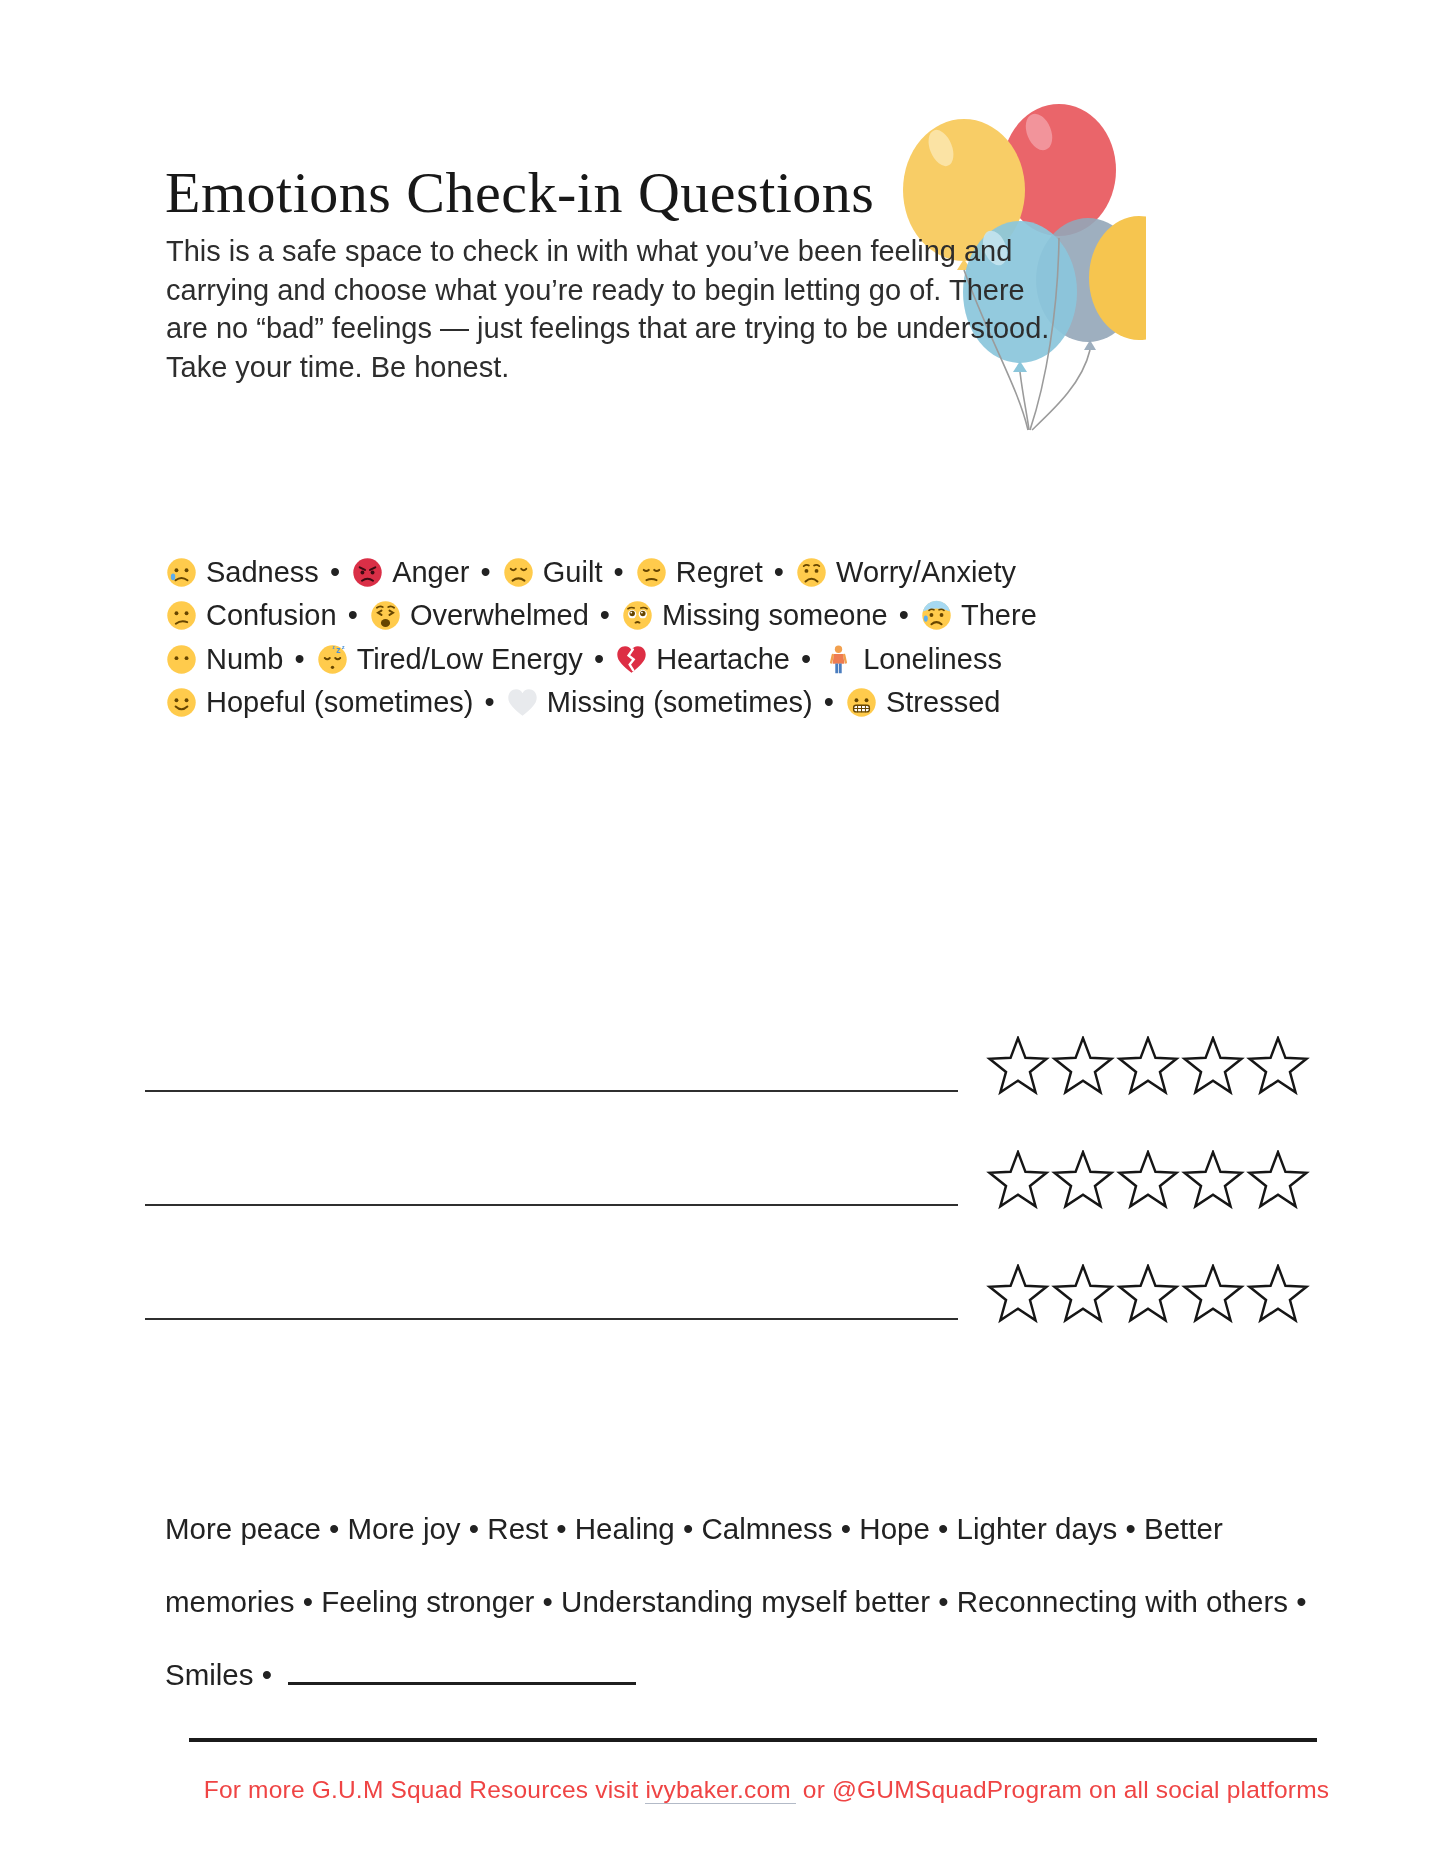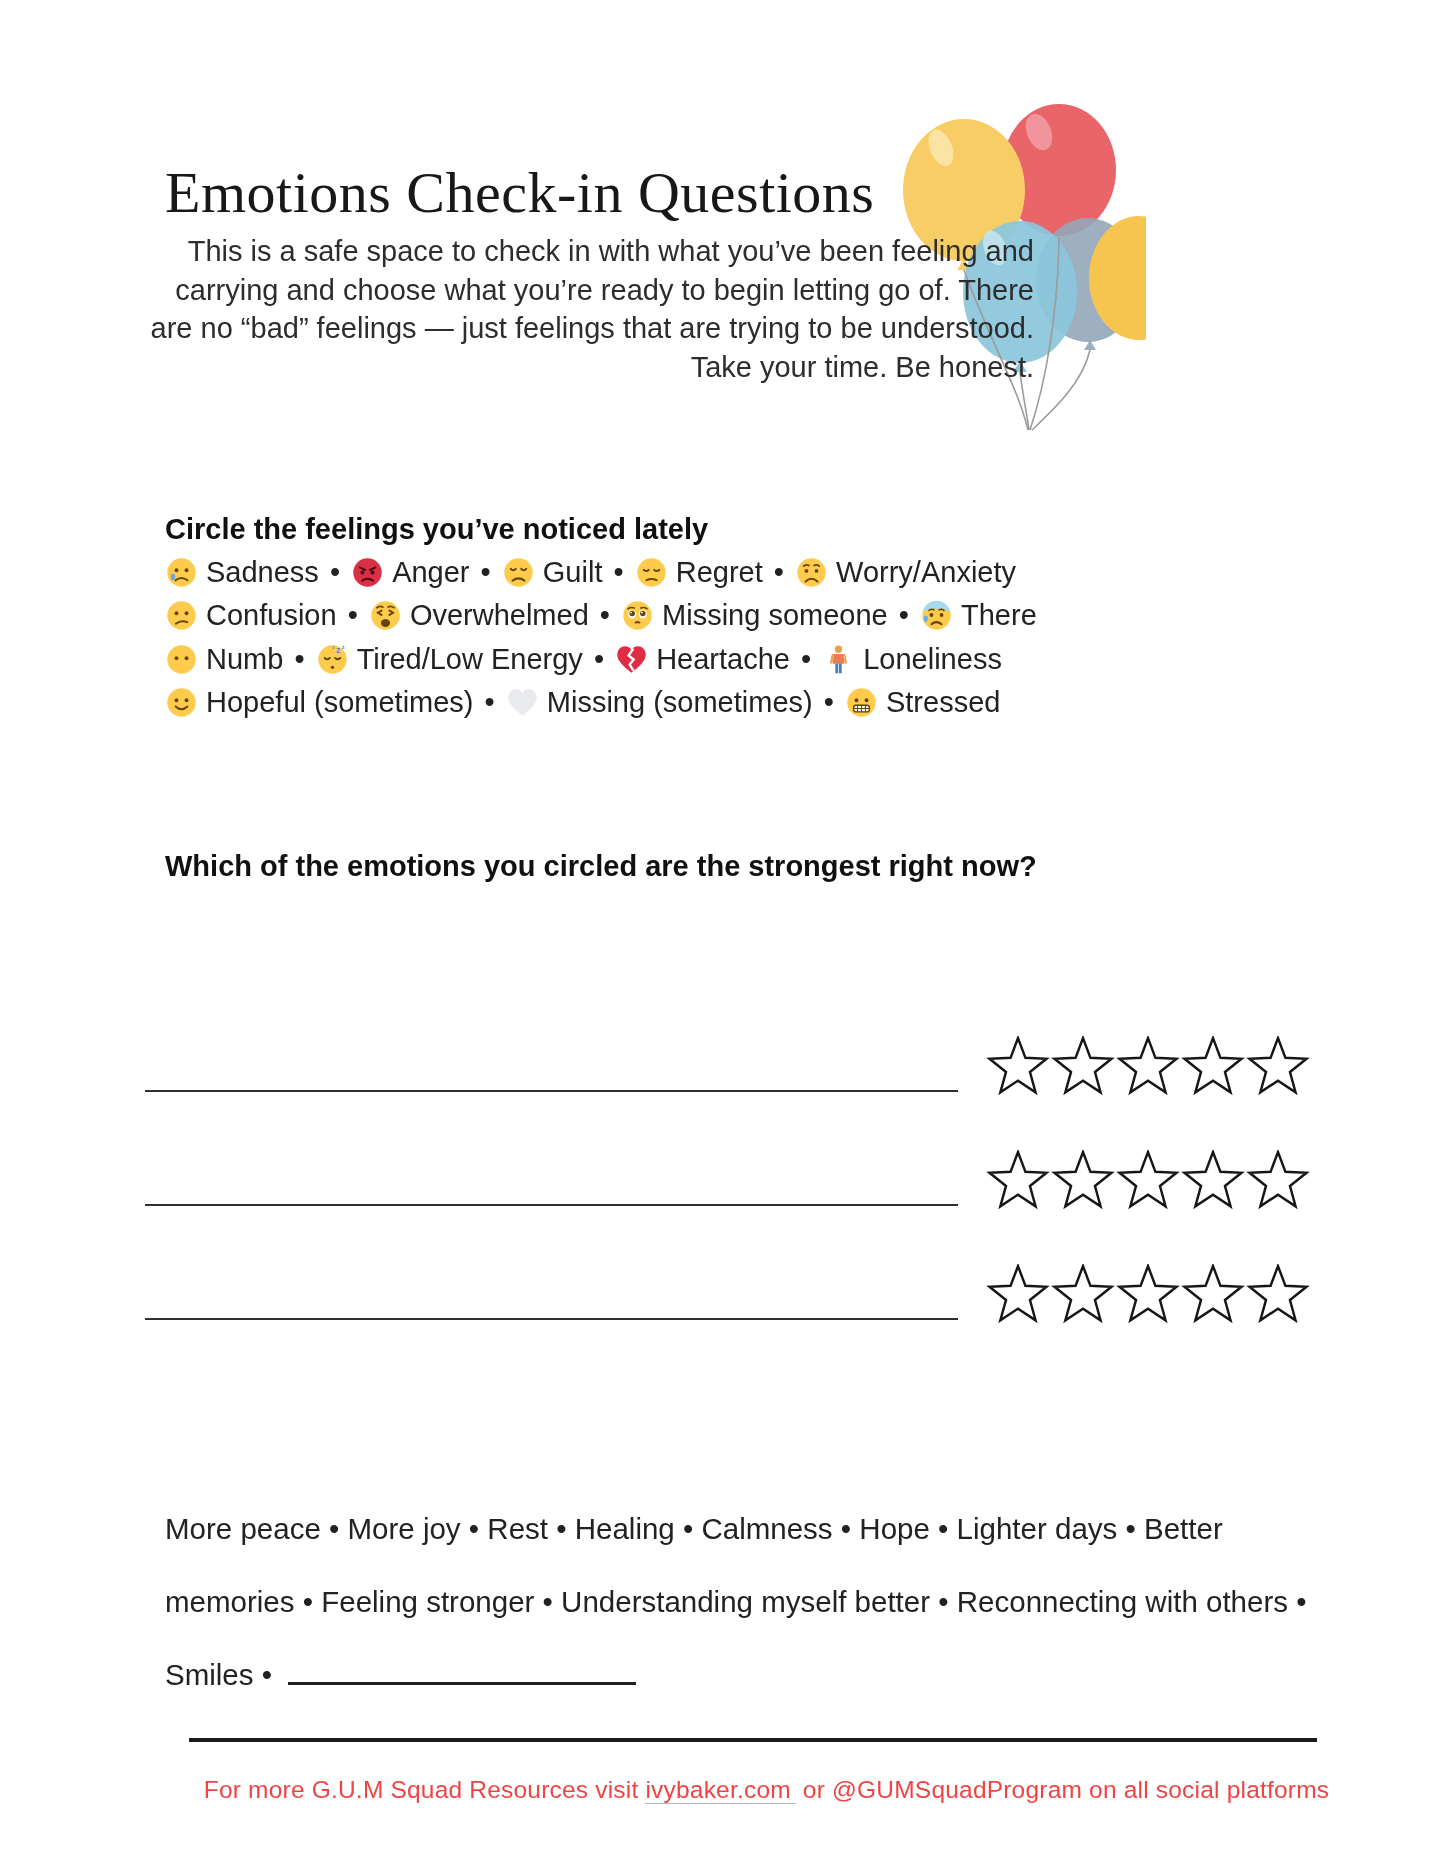"This is a safe space" .intro { left: 105px -> 122px; text-align: right -> none }
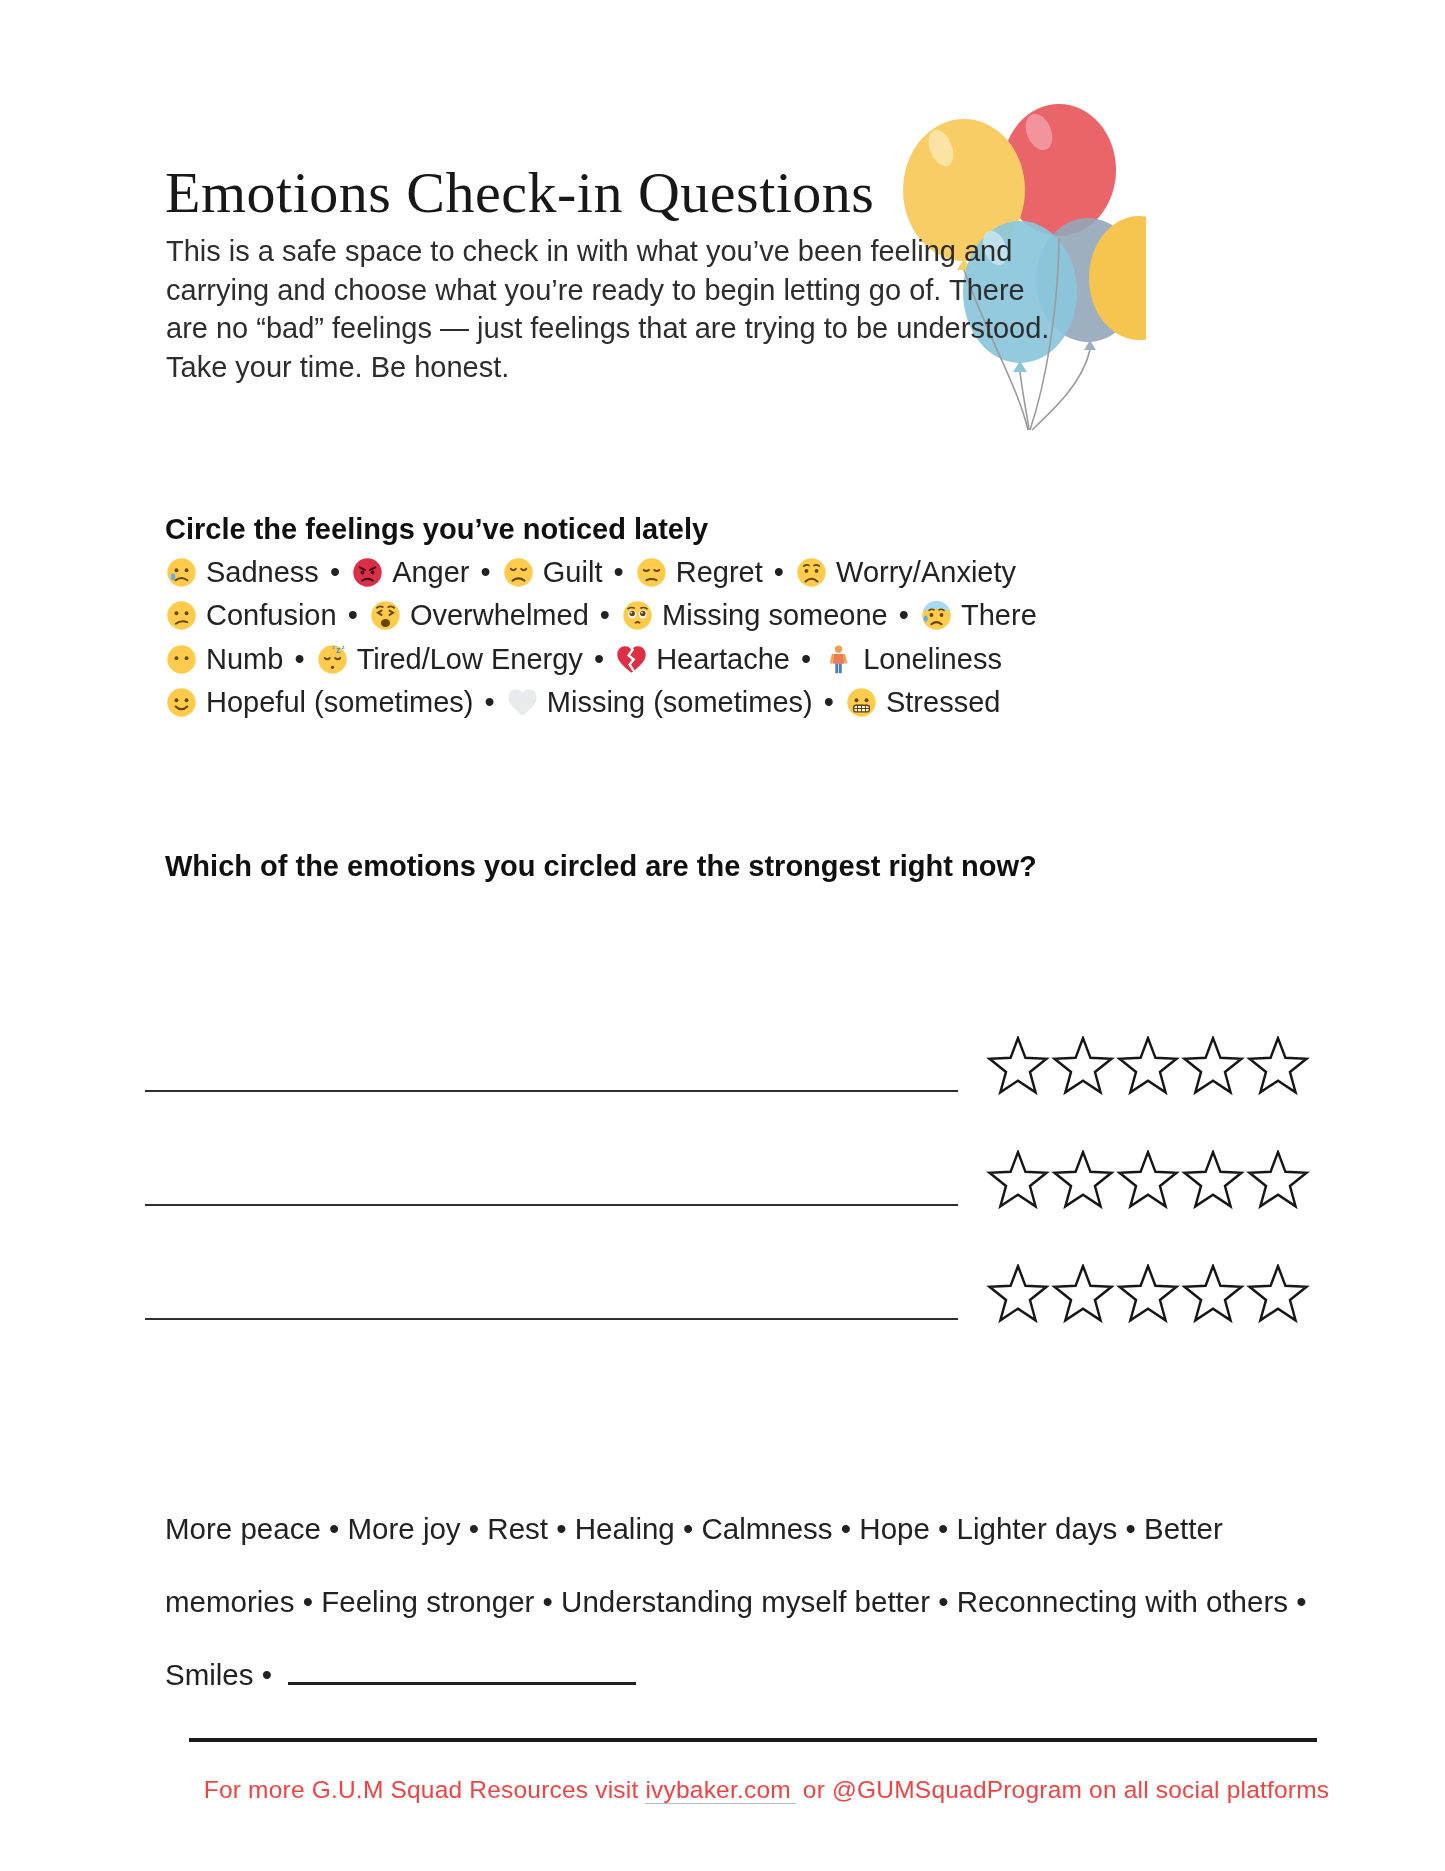"Circle the feelings you’ve noticed" div.abs { html: <div>Circle the feelings you’ve noticed lately</div> -> none }
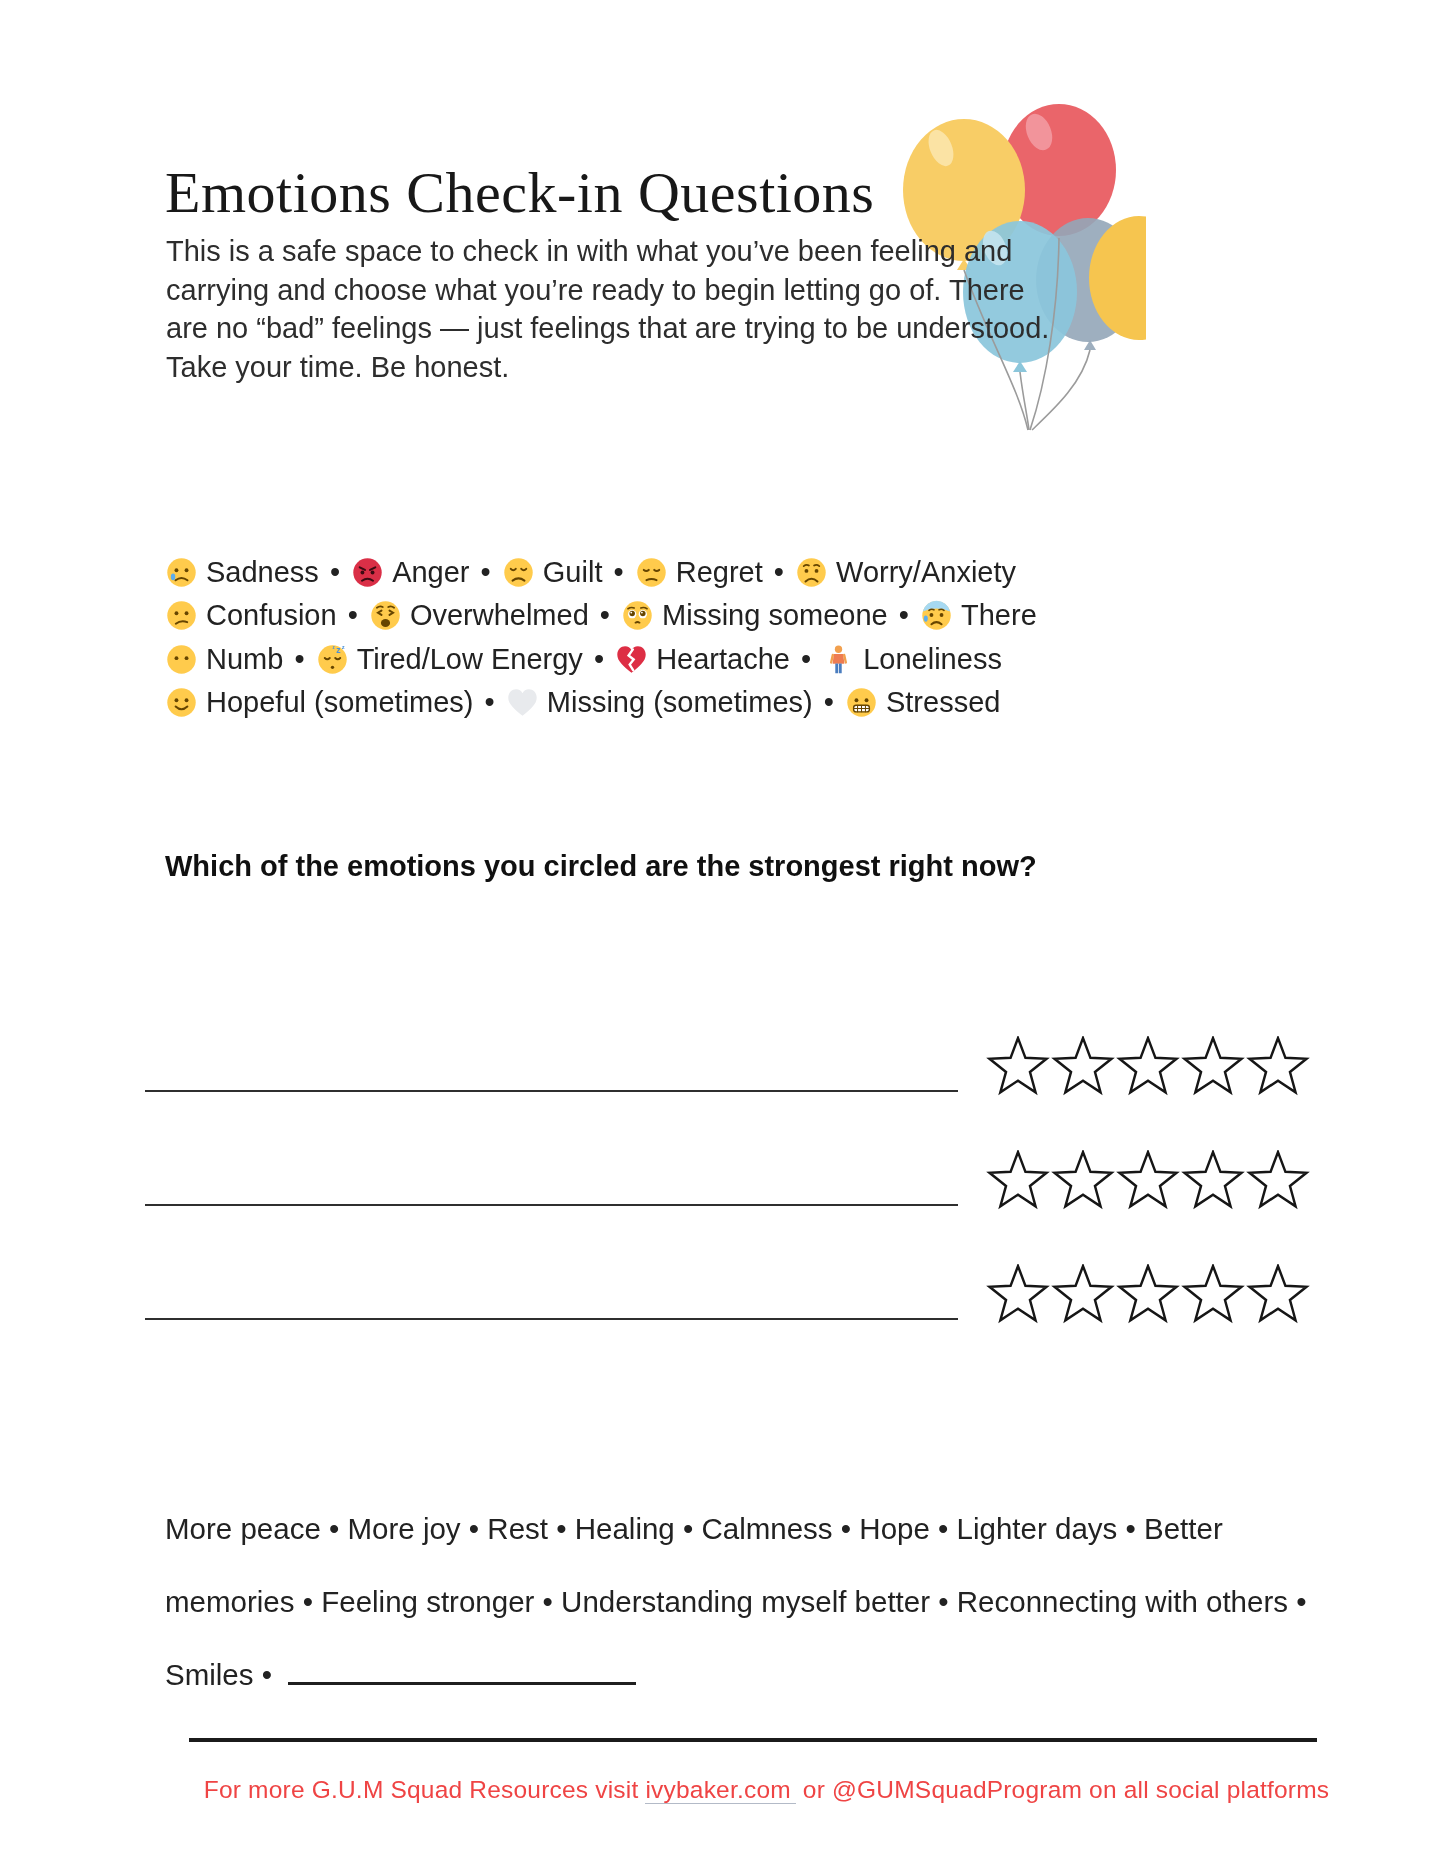"Which of the emotions you" div.abs { html: <div>Which of the emotions you circled are the strongest right now?</div> -> none }
